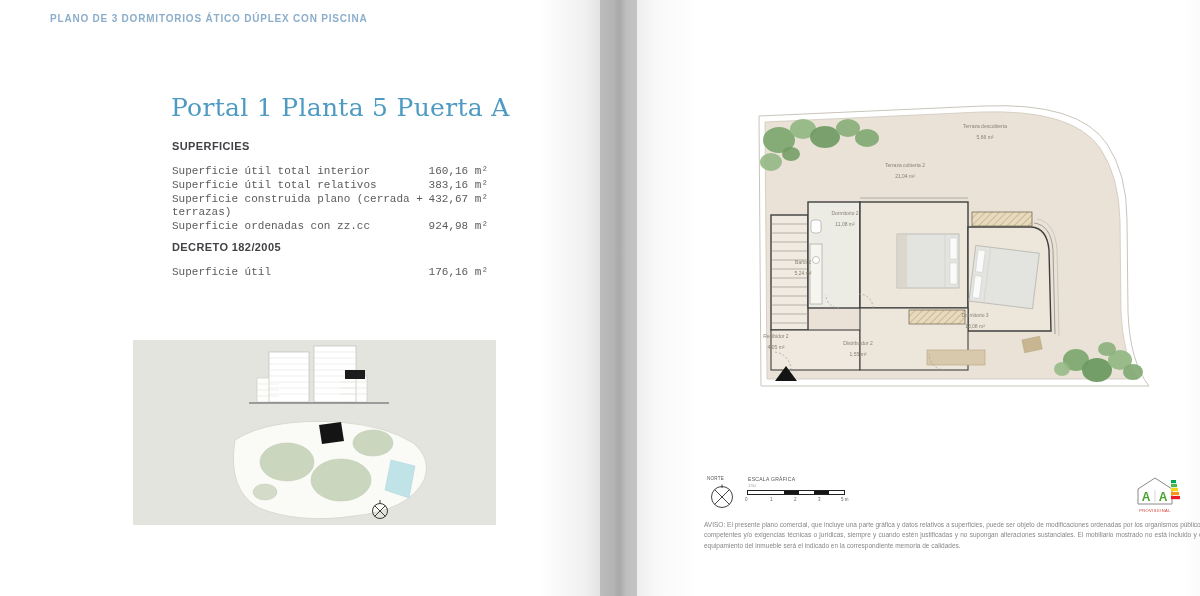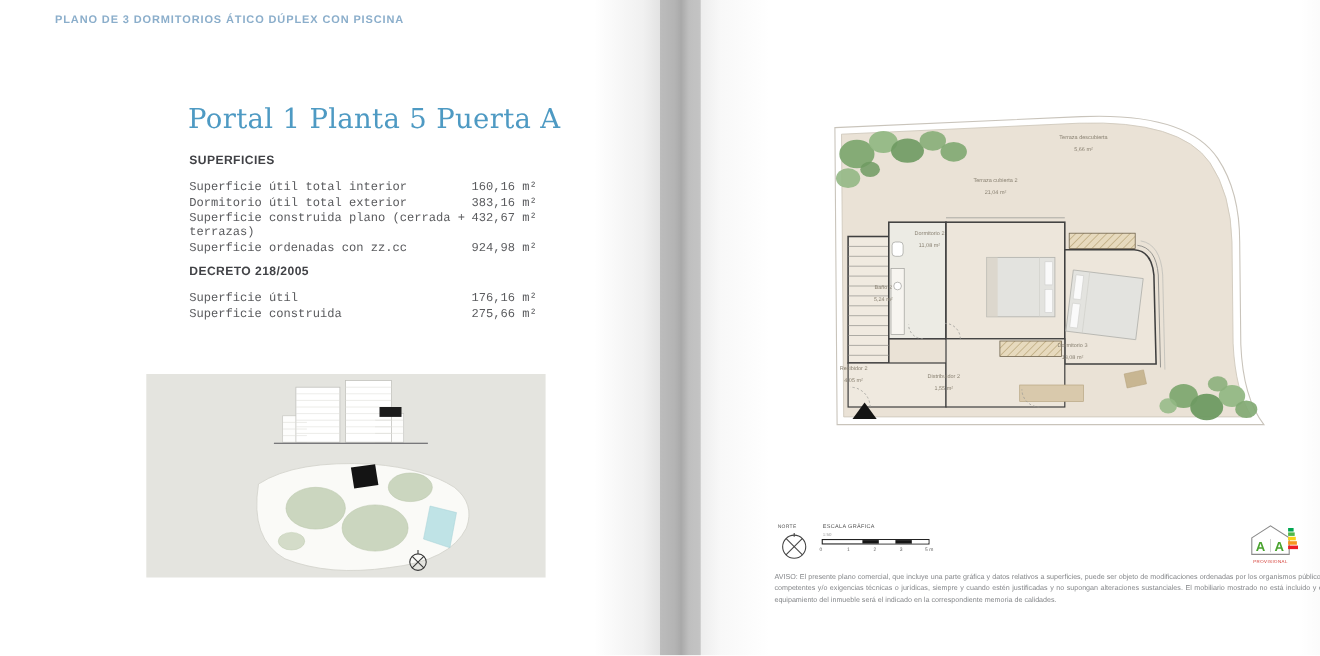"Dormitorio útil total exterior" span { text: Dormitorio útil total exterior -> Superficie útil total relativos }
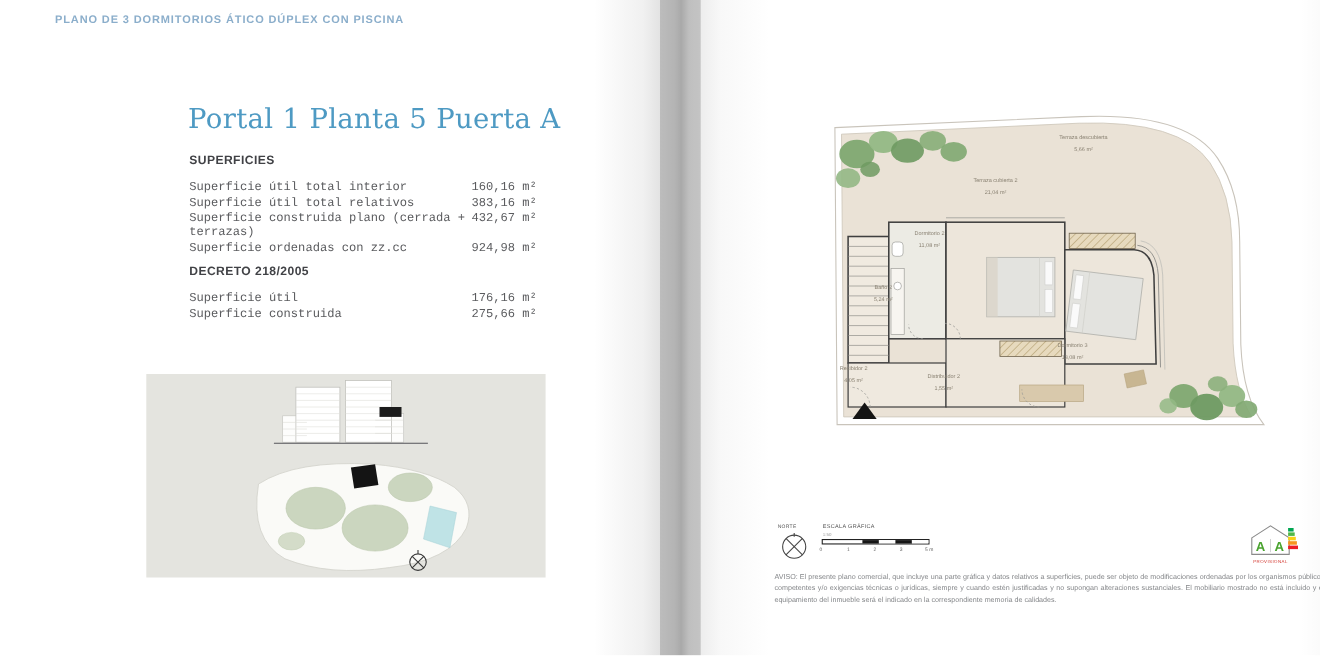"DECRETO 218/2005" div.abs { text: 218/2005 -> 182/2005 }
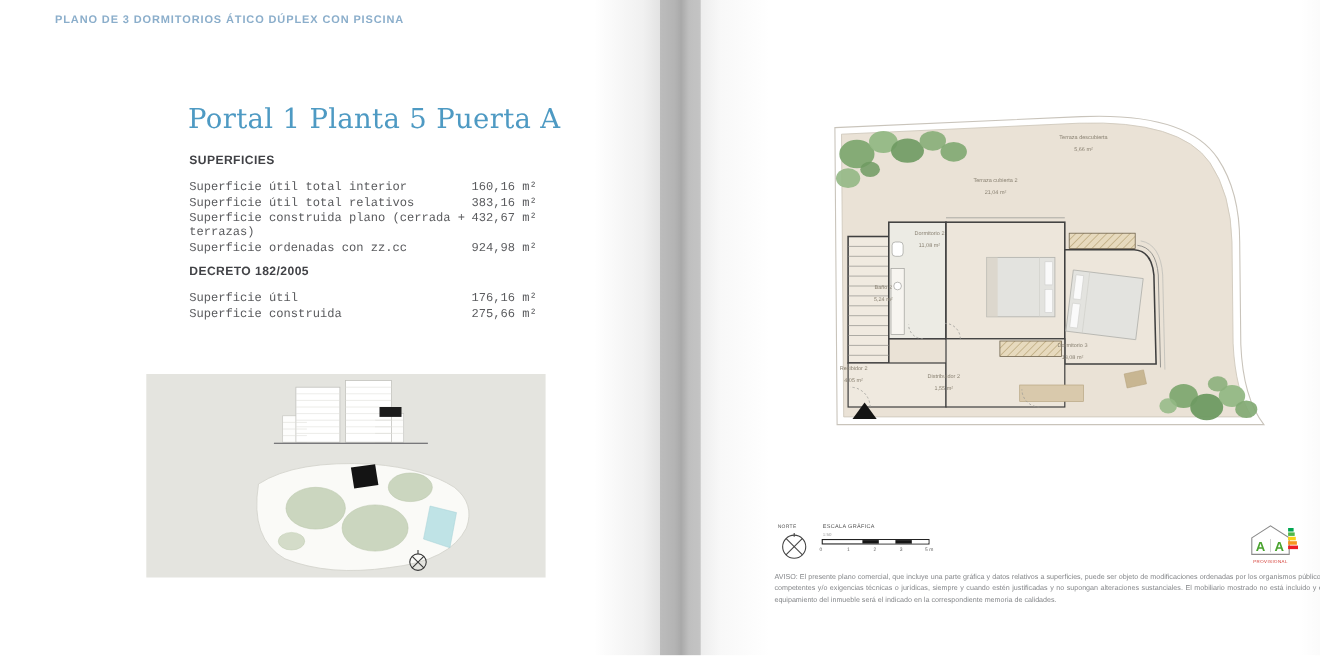"Superficie construida" div.row { html: <div> <span>Superficie construida</span> <span>275,66 m²</span> </div> -> none }
